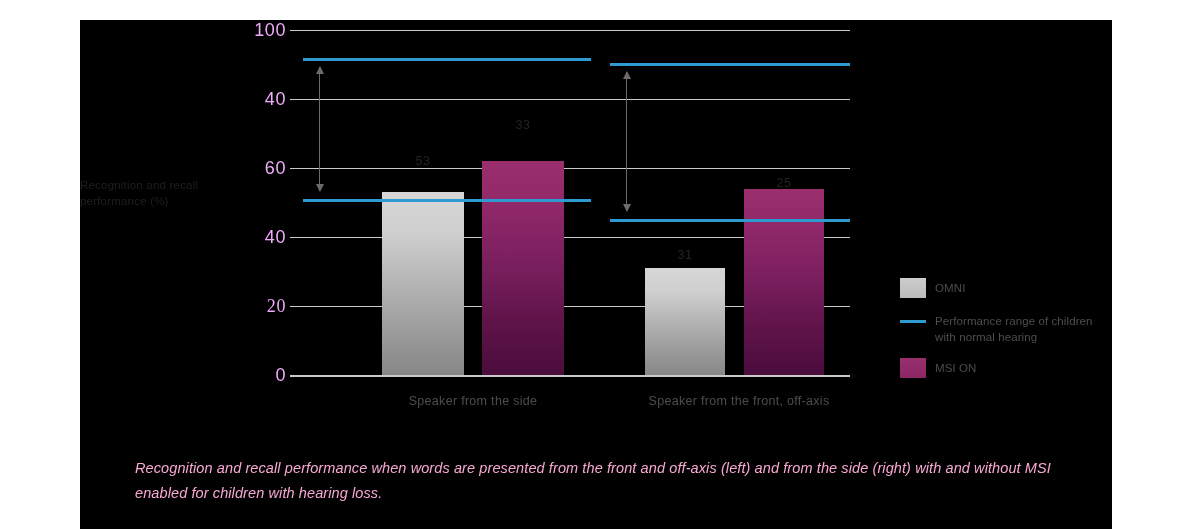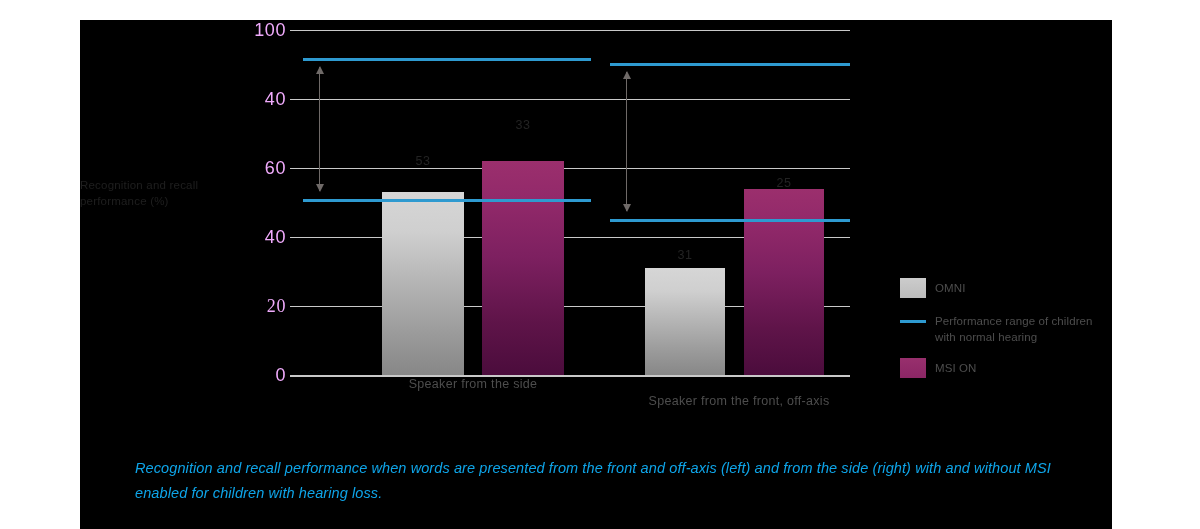"Speaker from the side" div.xcat { top: 347px -> 364px }
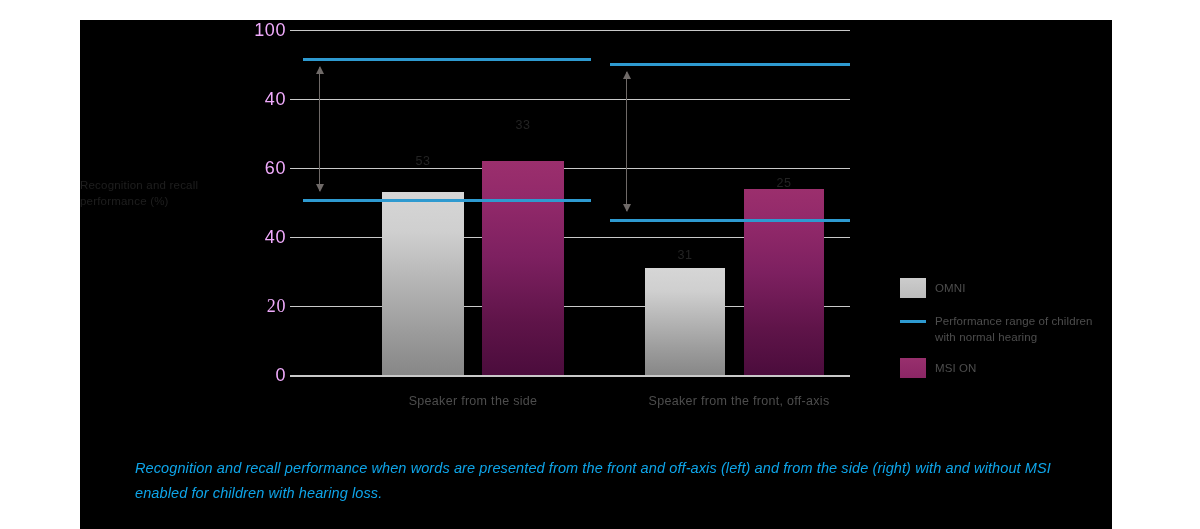"Recognition and recall performance when" #caption { color: #0ea5e9 -> #f9a8d4 }
